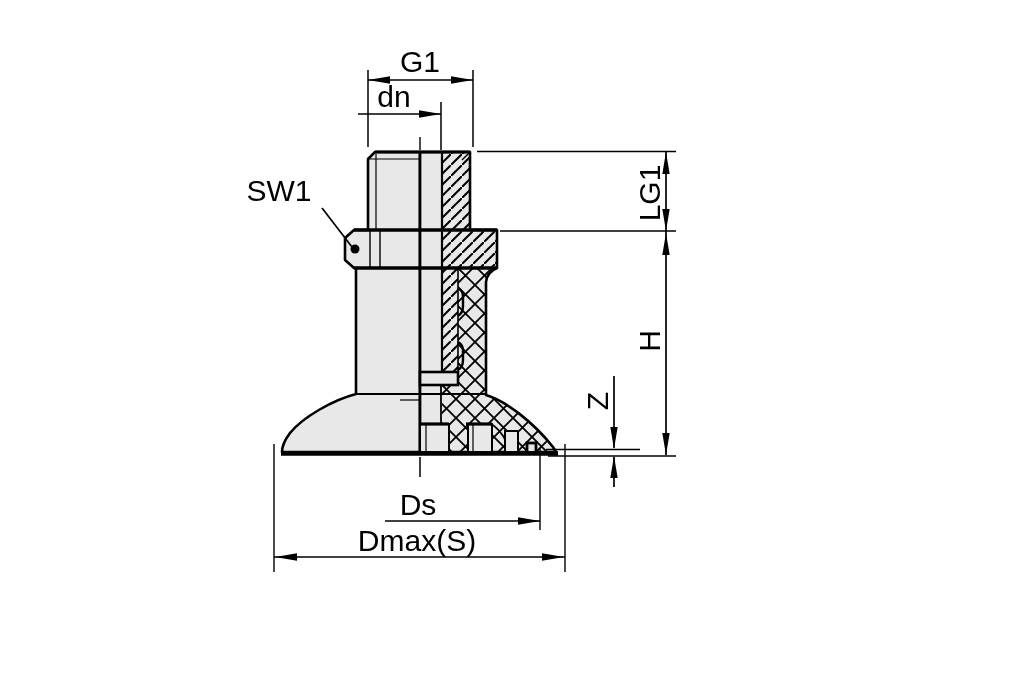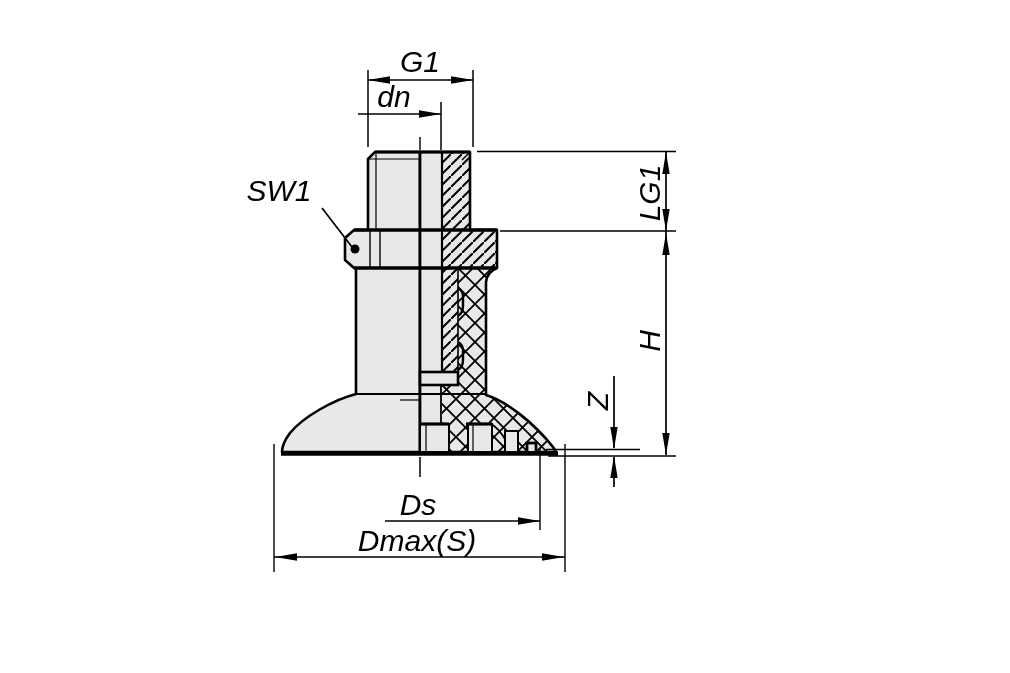"G1" .canvas { font-style: italic -> none }
